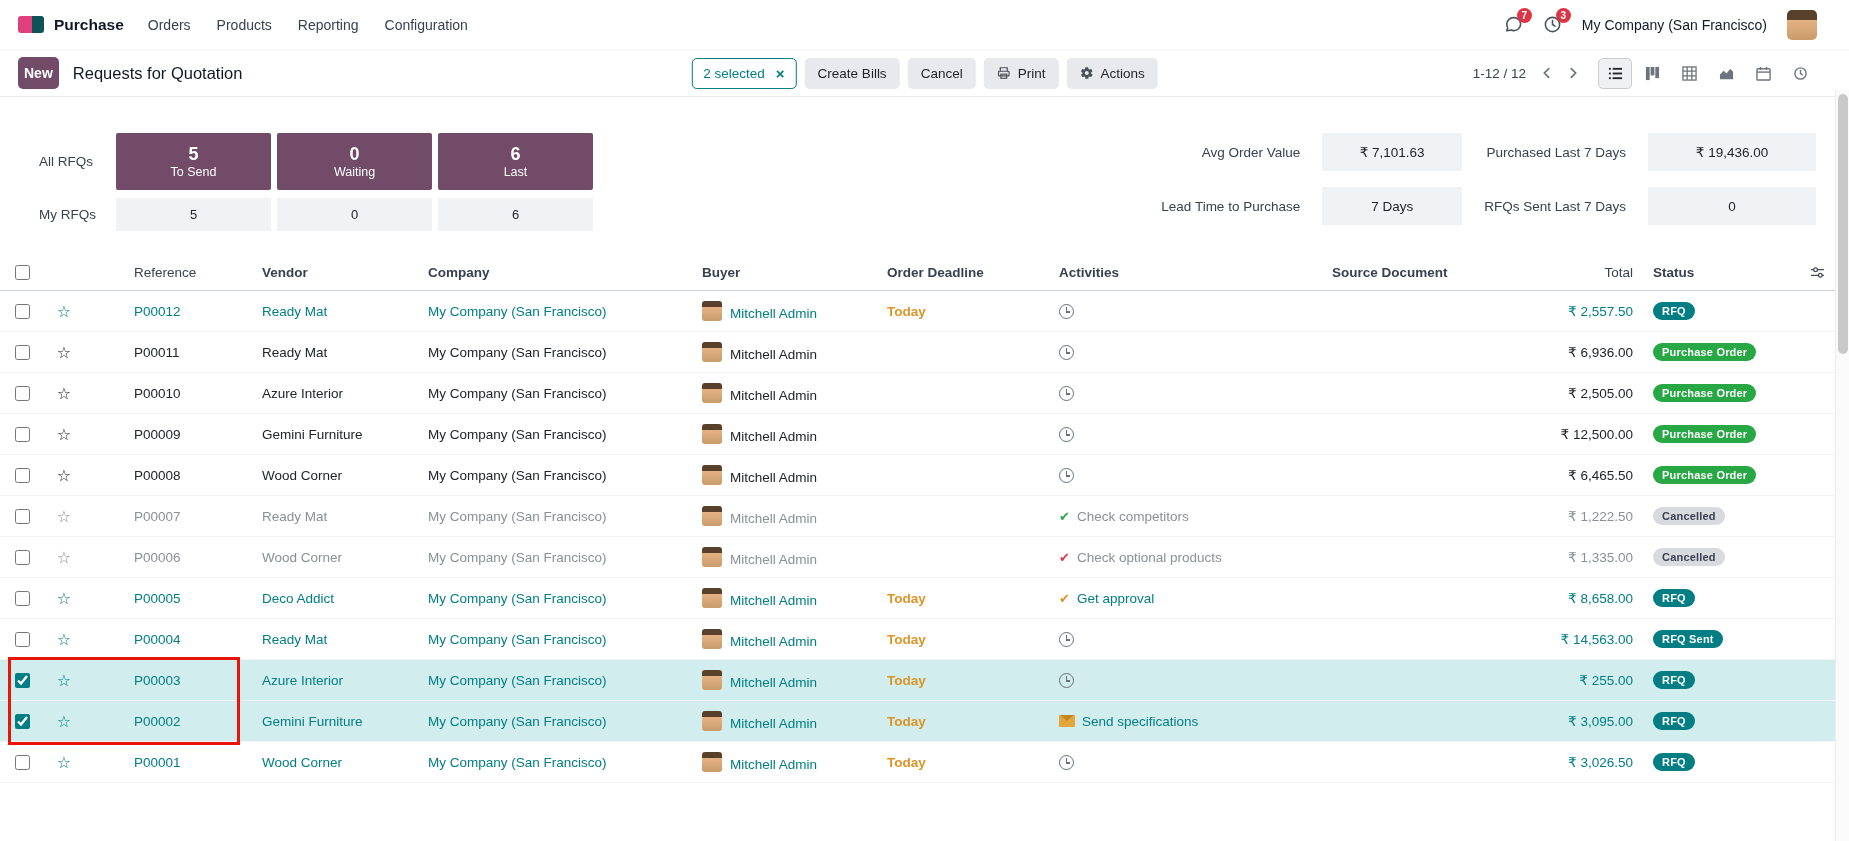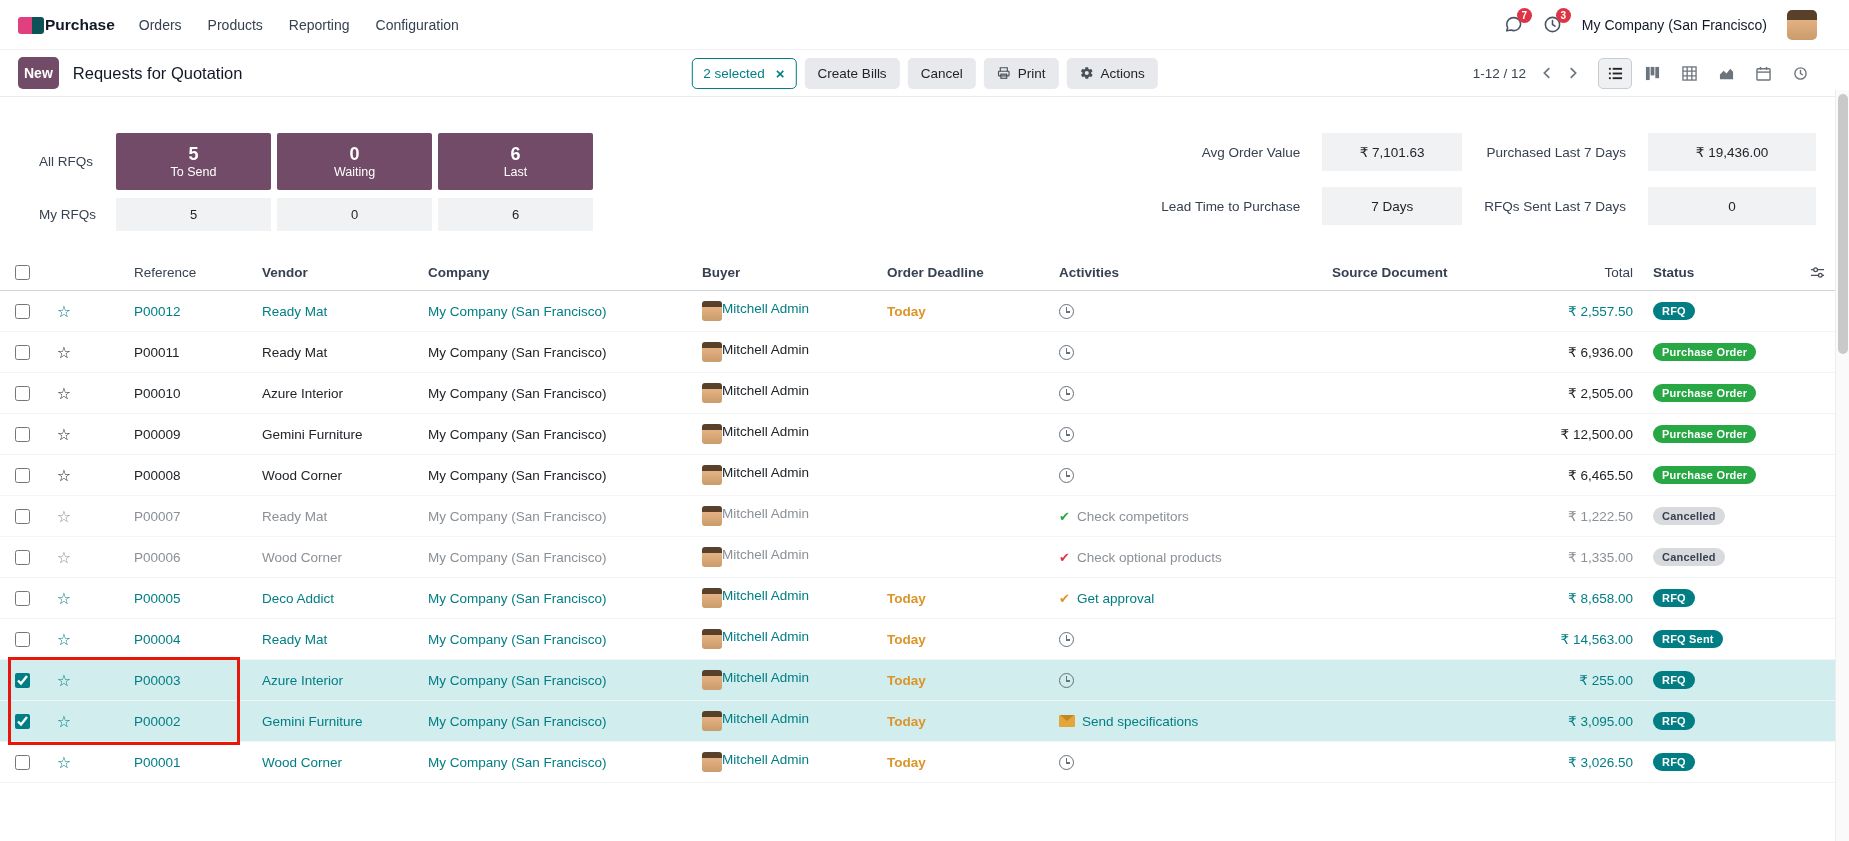"Purchase" .brand { align-items: flex-end -> center; gap: 1px -> 10px }
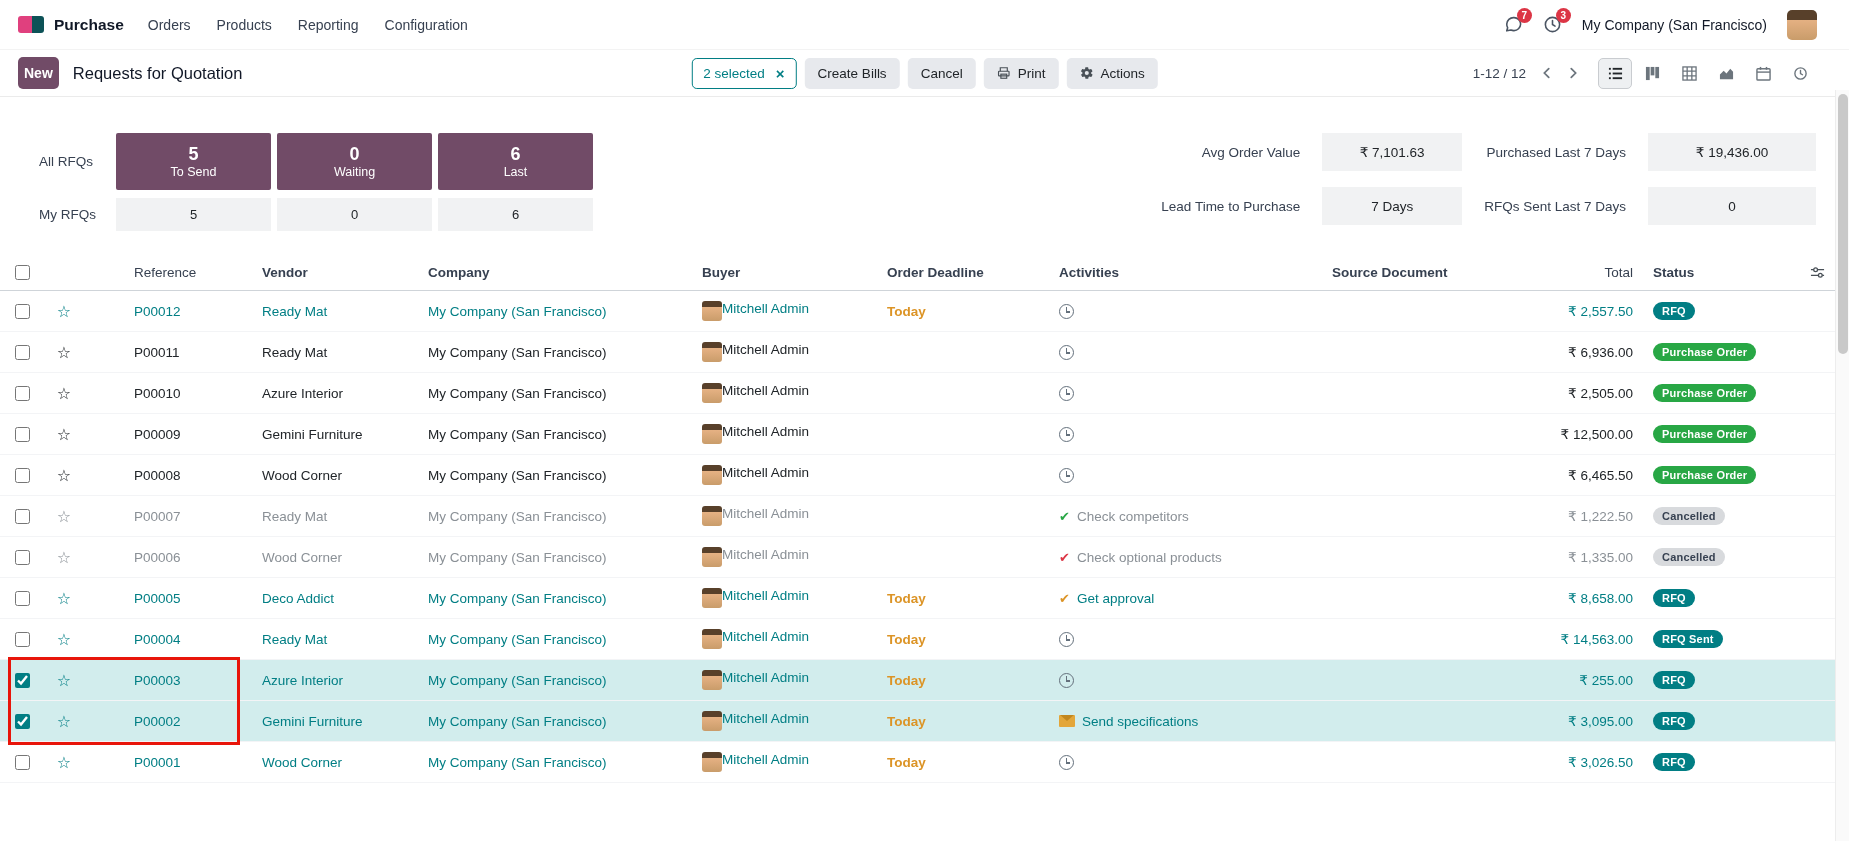"Mitchell Admin" .c-buyer { align-items: flex-start -> flex-end; gap: none -> 8px }
